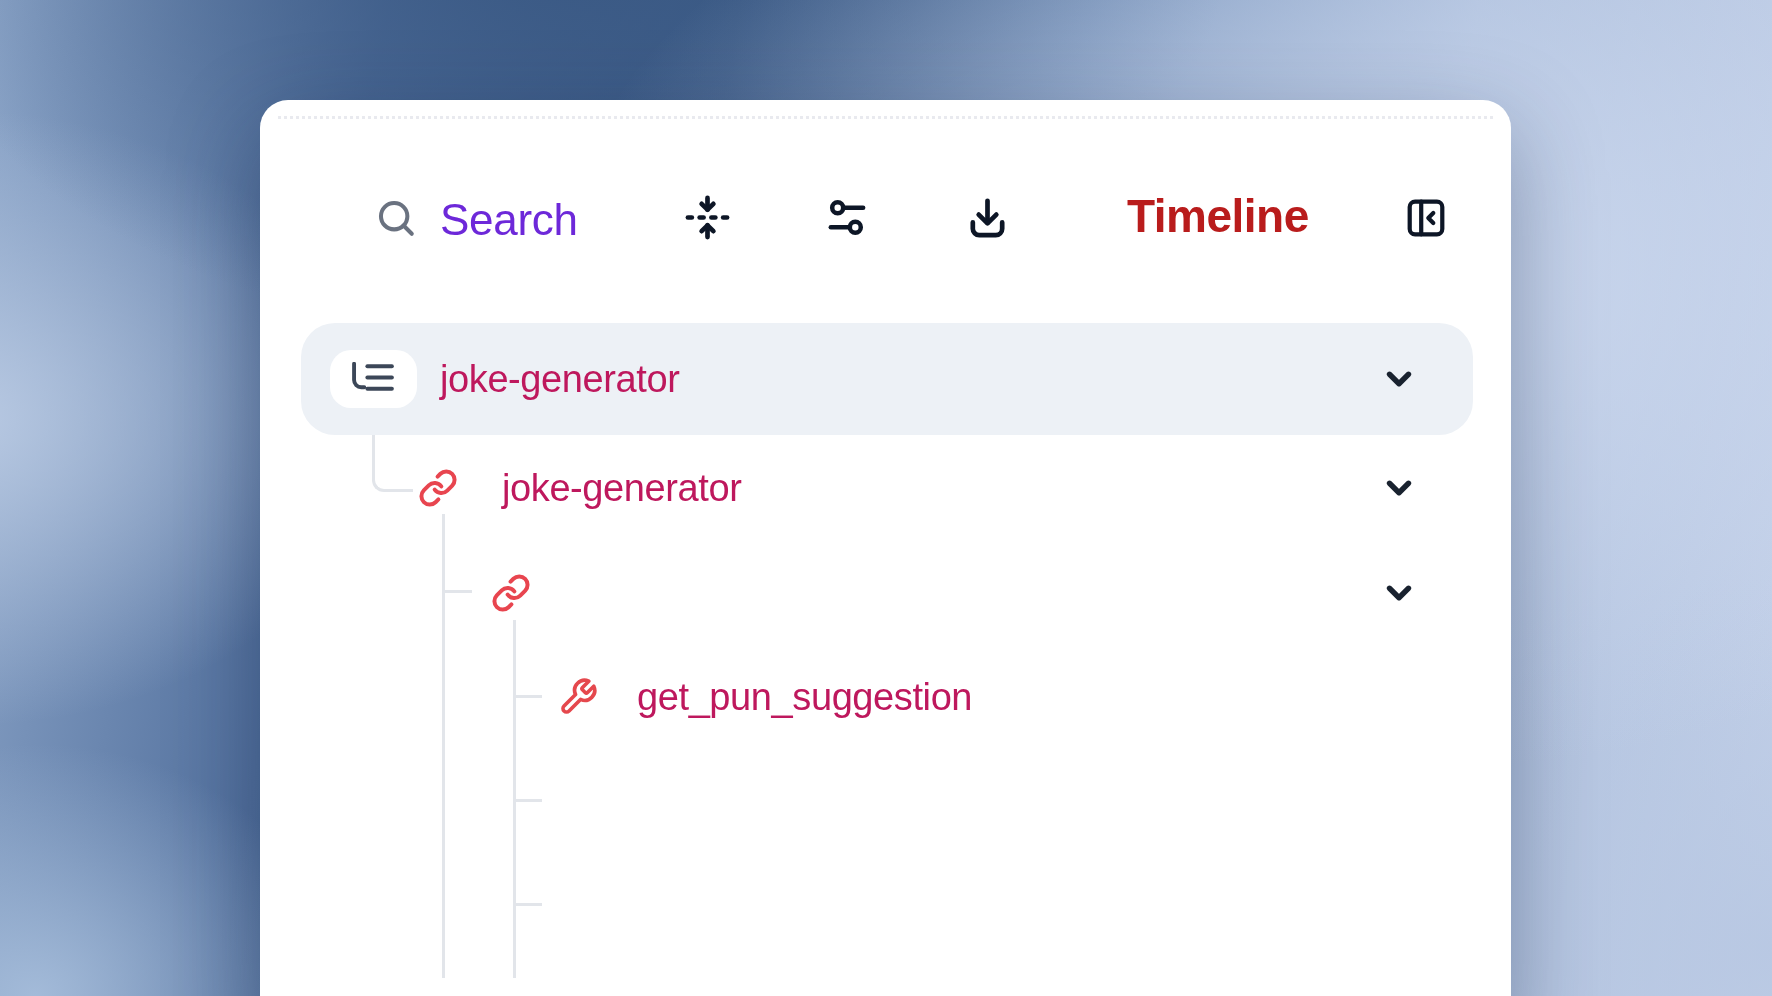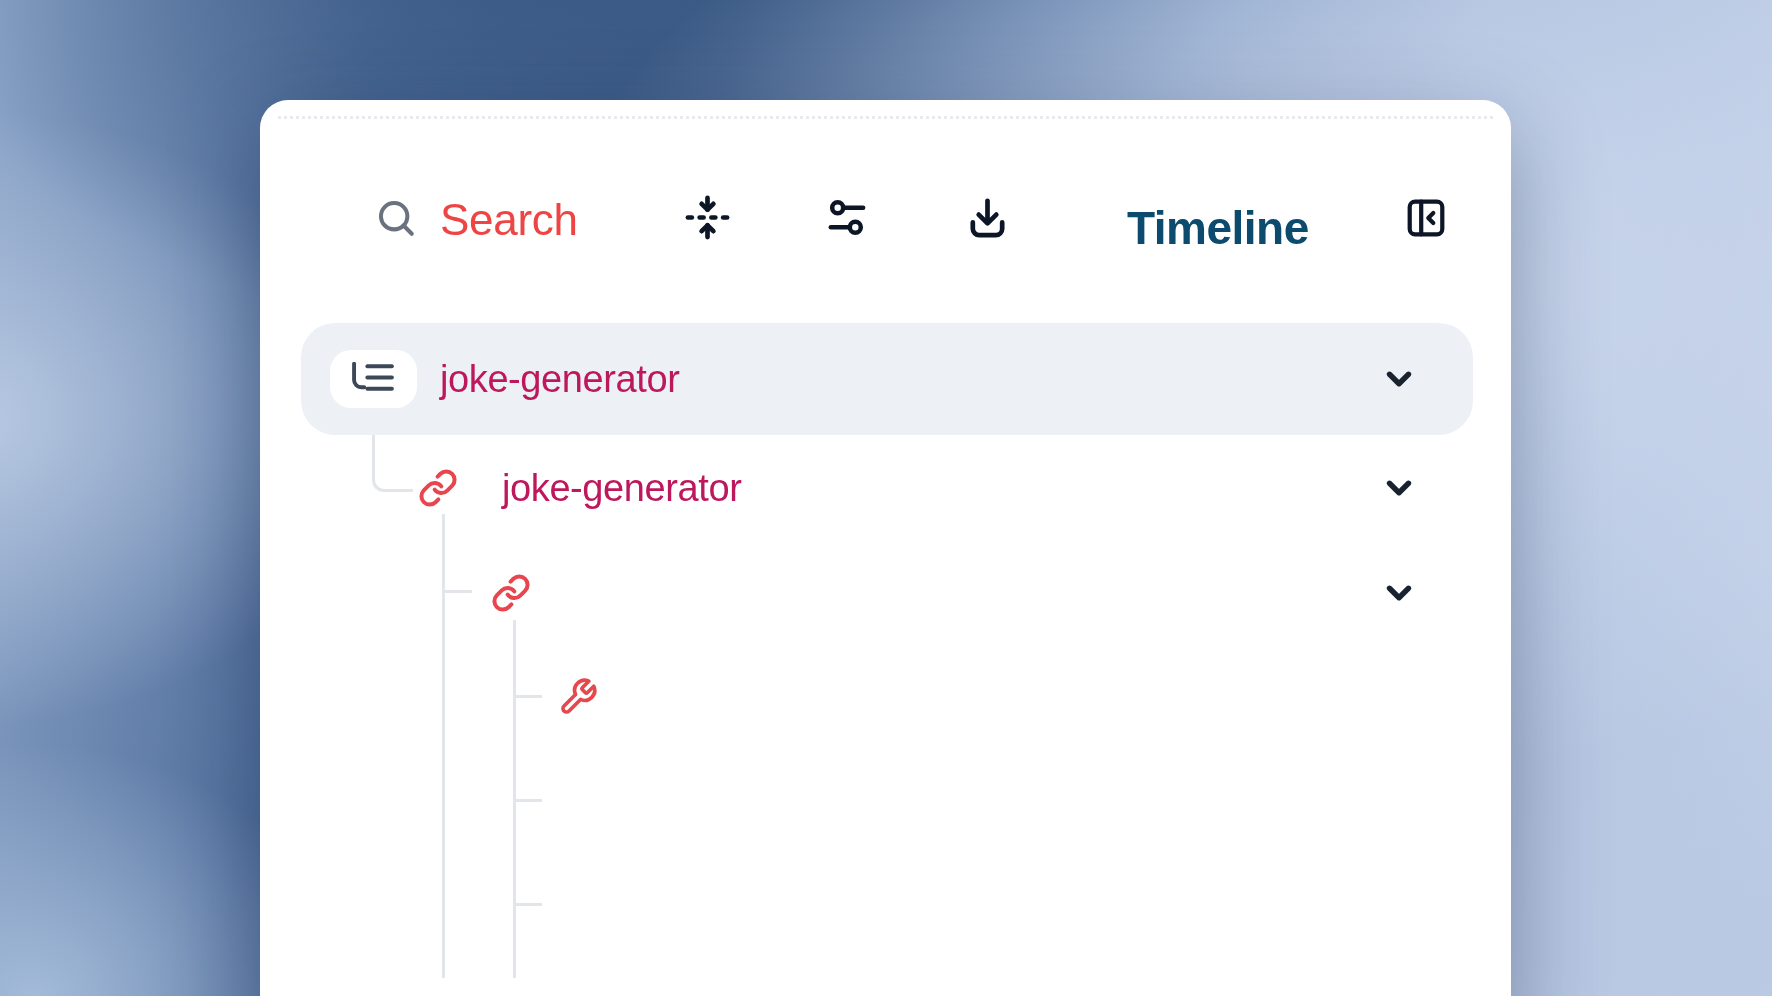"Search" .search-label { color: #ef4444 -> #6d28d9 }
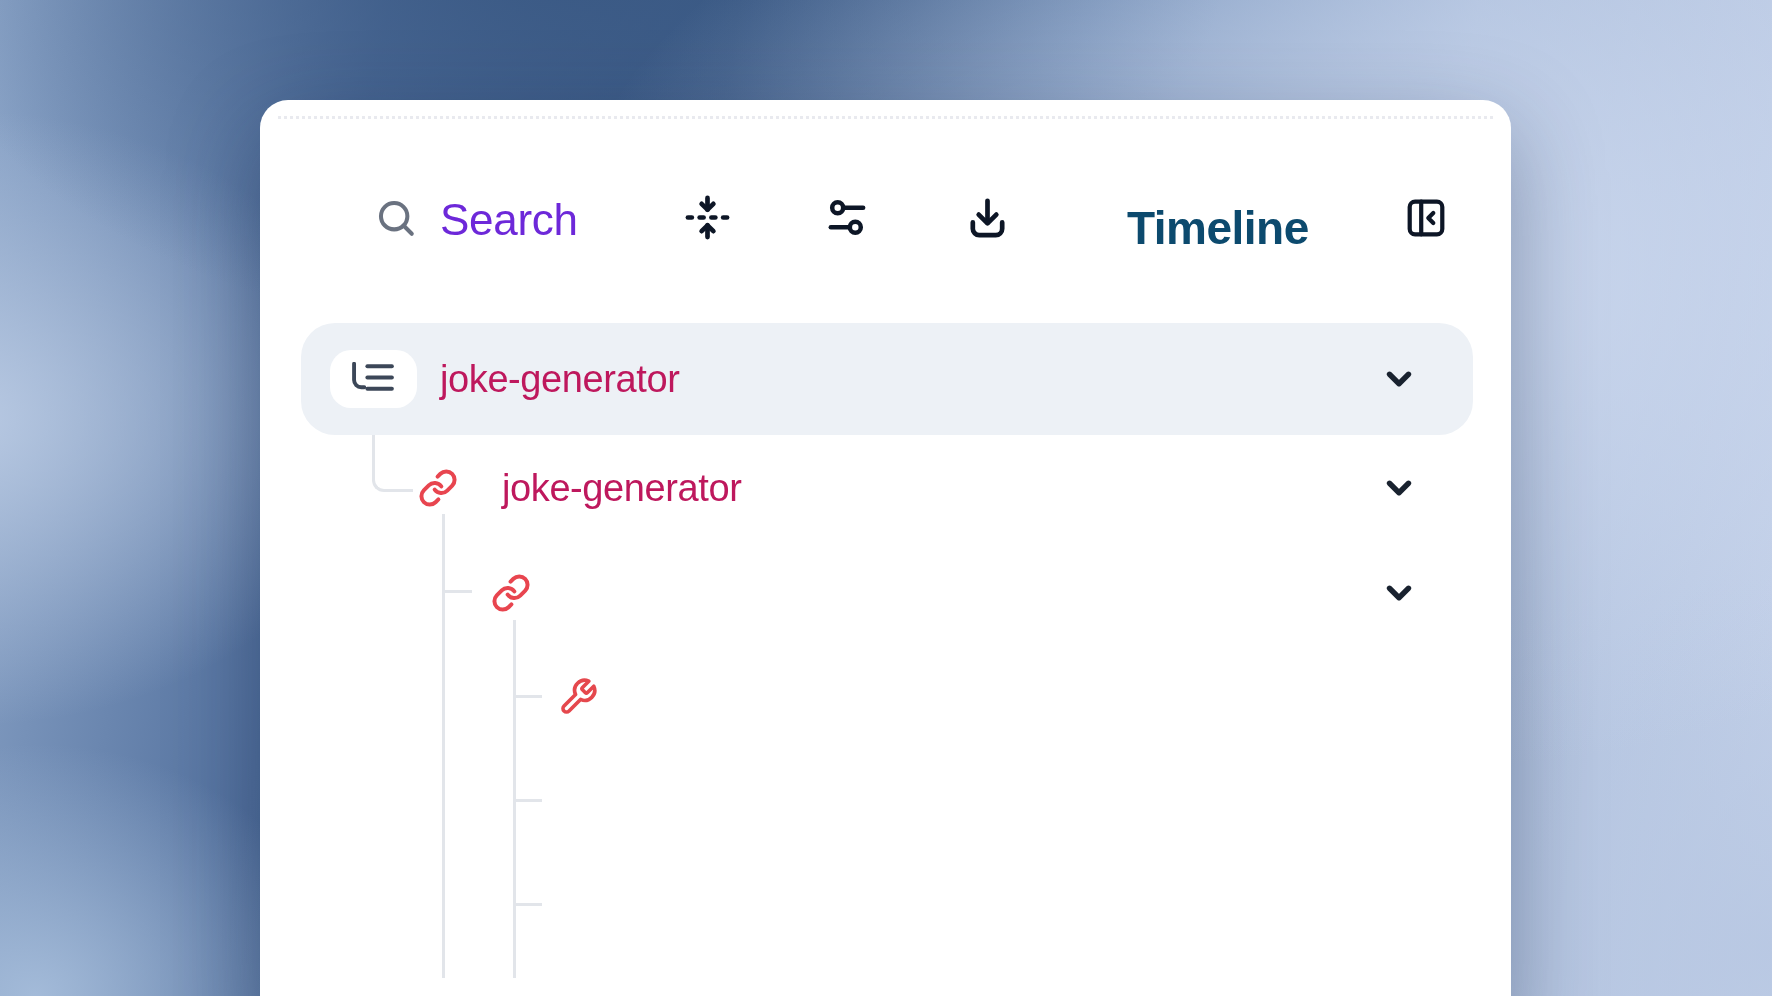"Timeline" .timeline-label { color: #0c4a6e -> #b91c1c; top: 104px -> 92px }
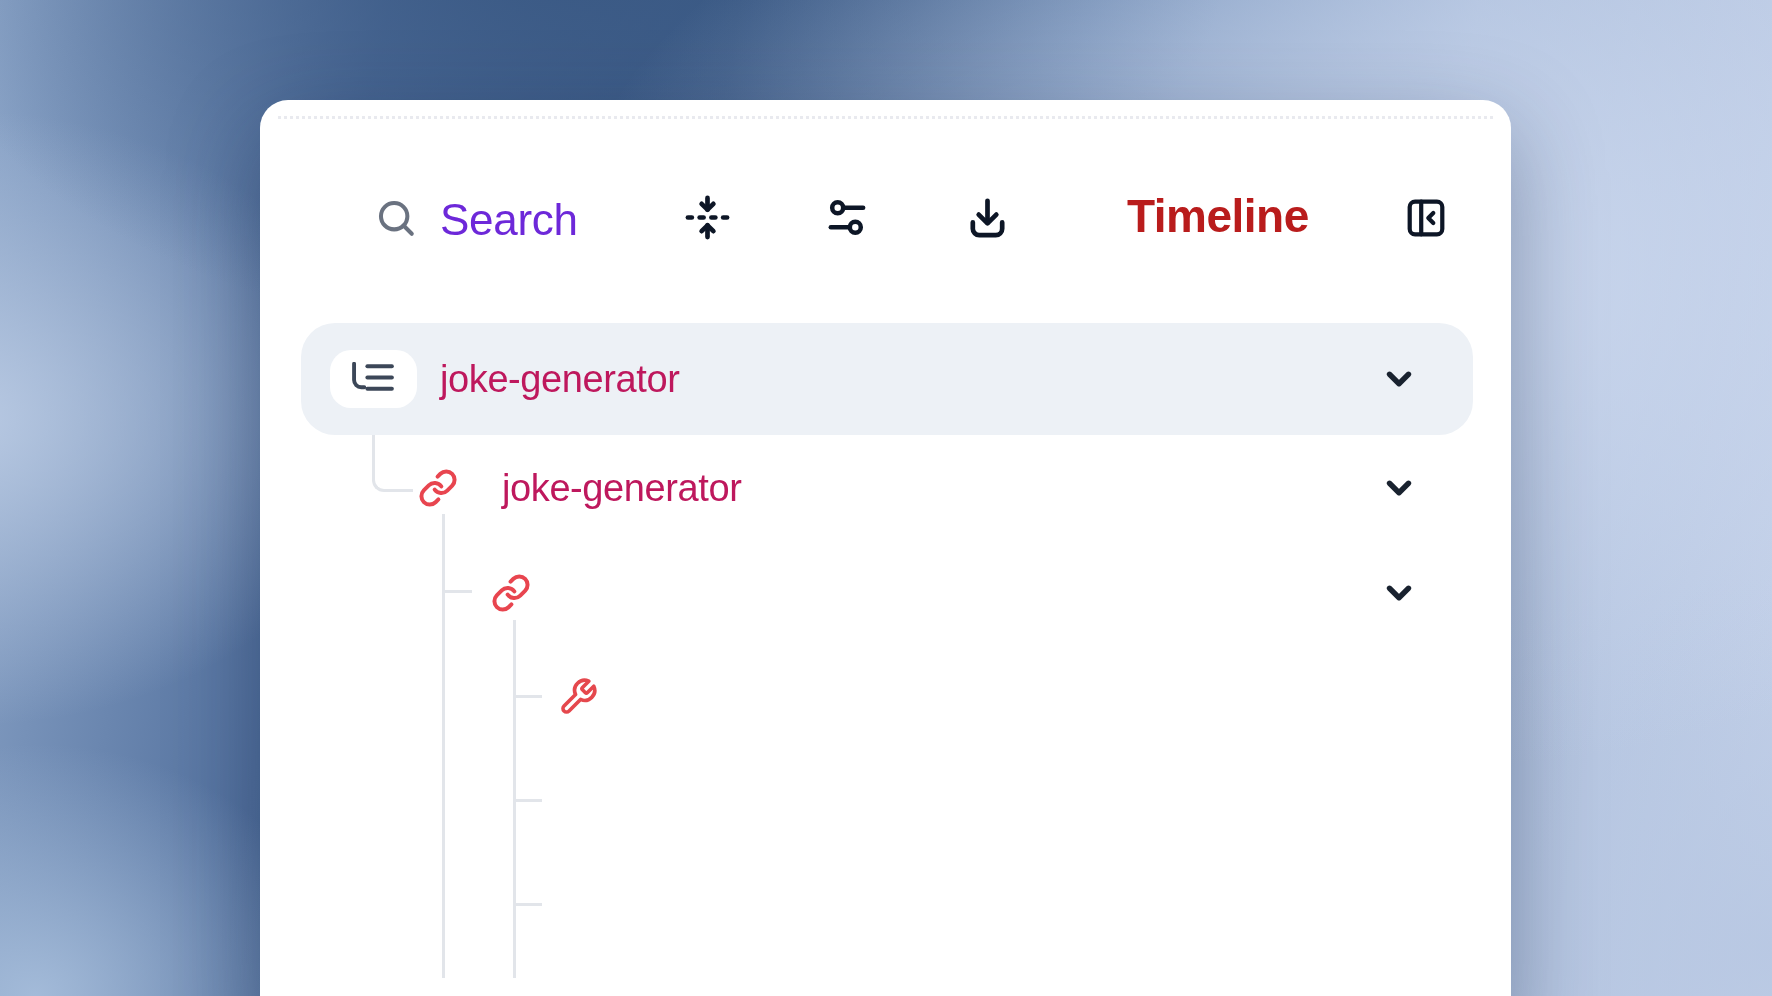"get_pun_suggestion" div.row-label { html: none -> <div>get_pun_suggestion</div> }
